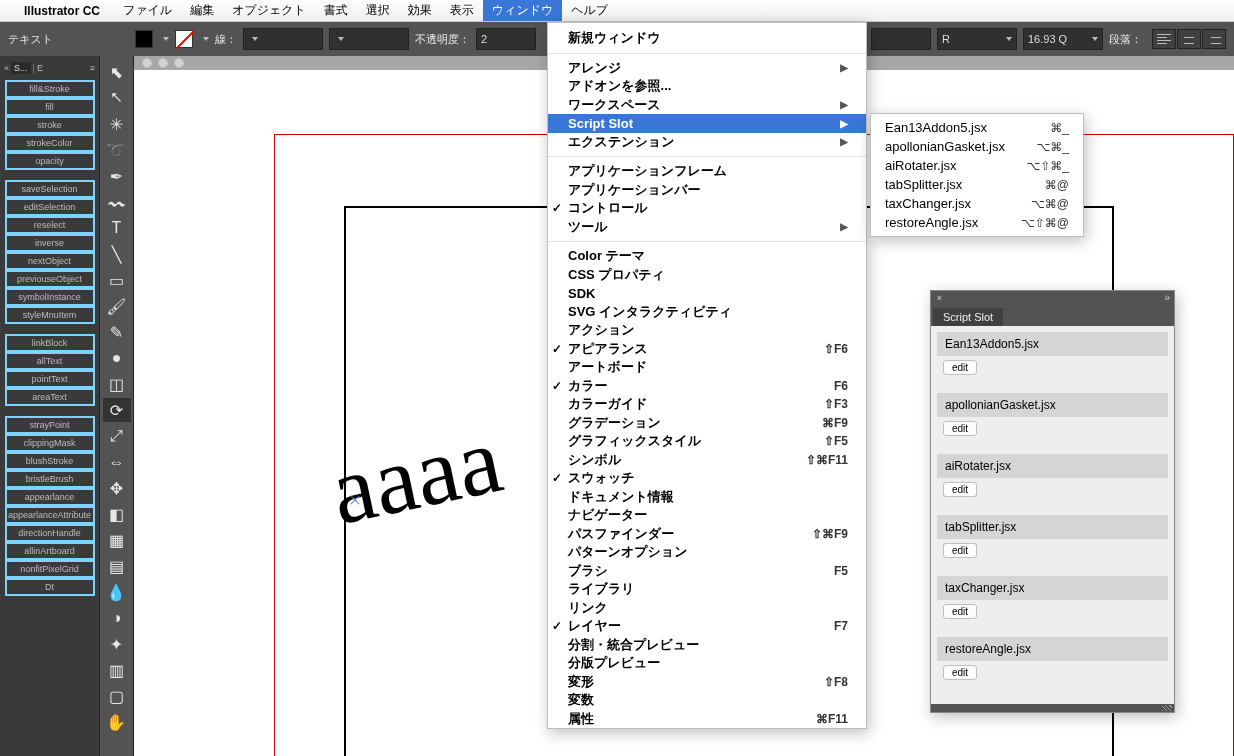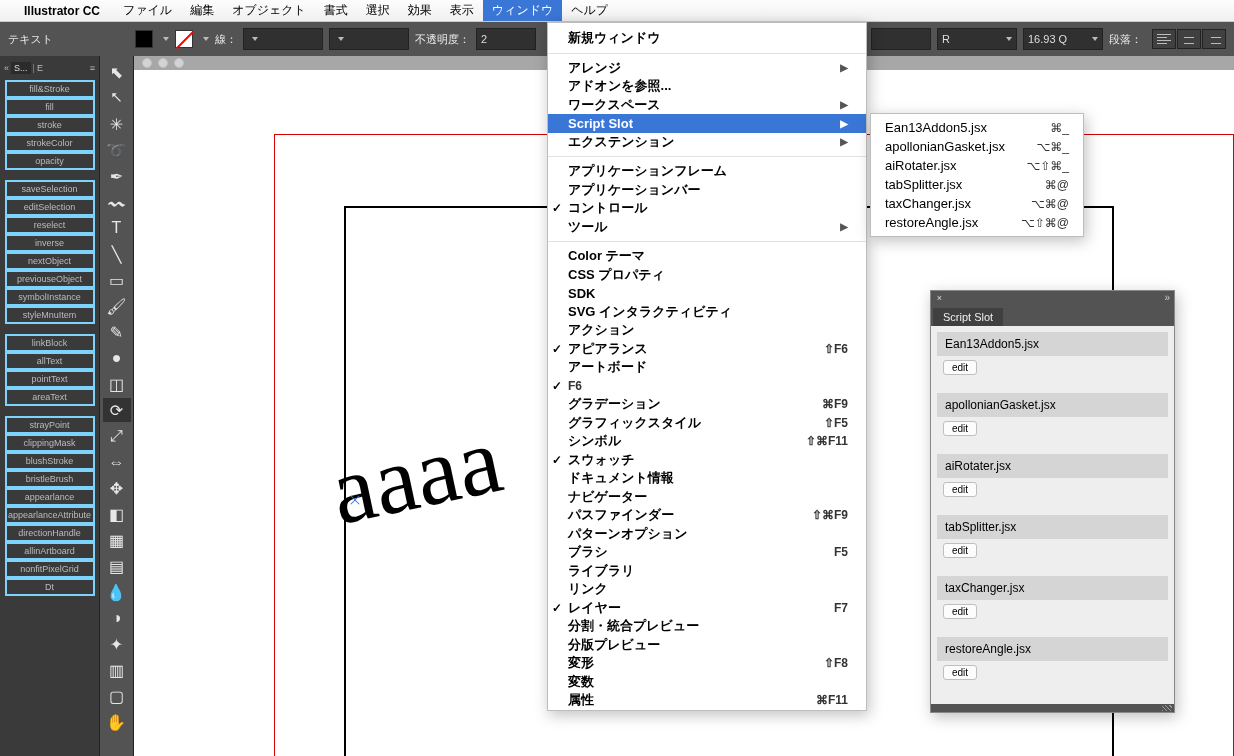"カラー" span.label { html: none -> <span>カラー</span> }
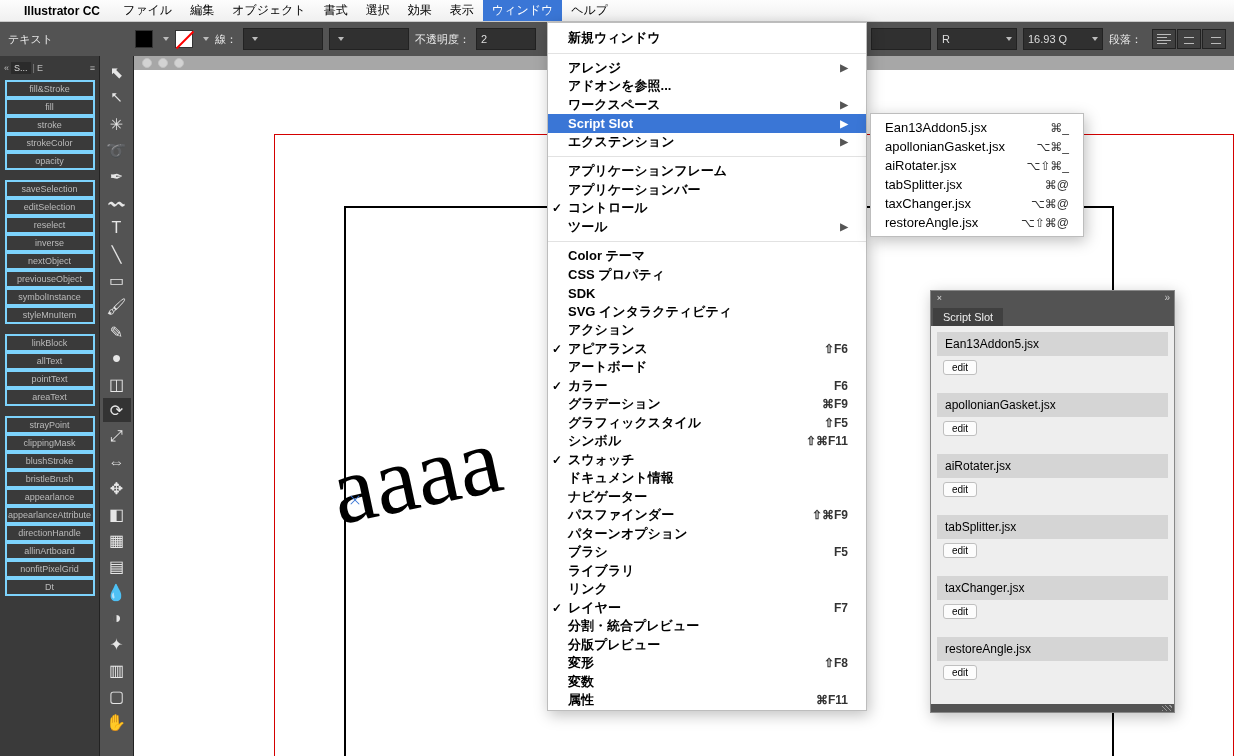"カラーガイド" div.row { html: none -> <div> <span>カラーガイド</span> <span>⇧F3</span> </div> }
